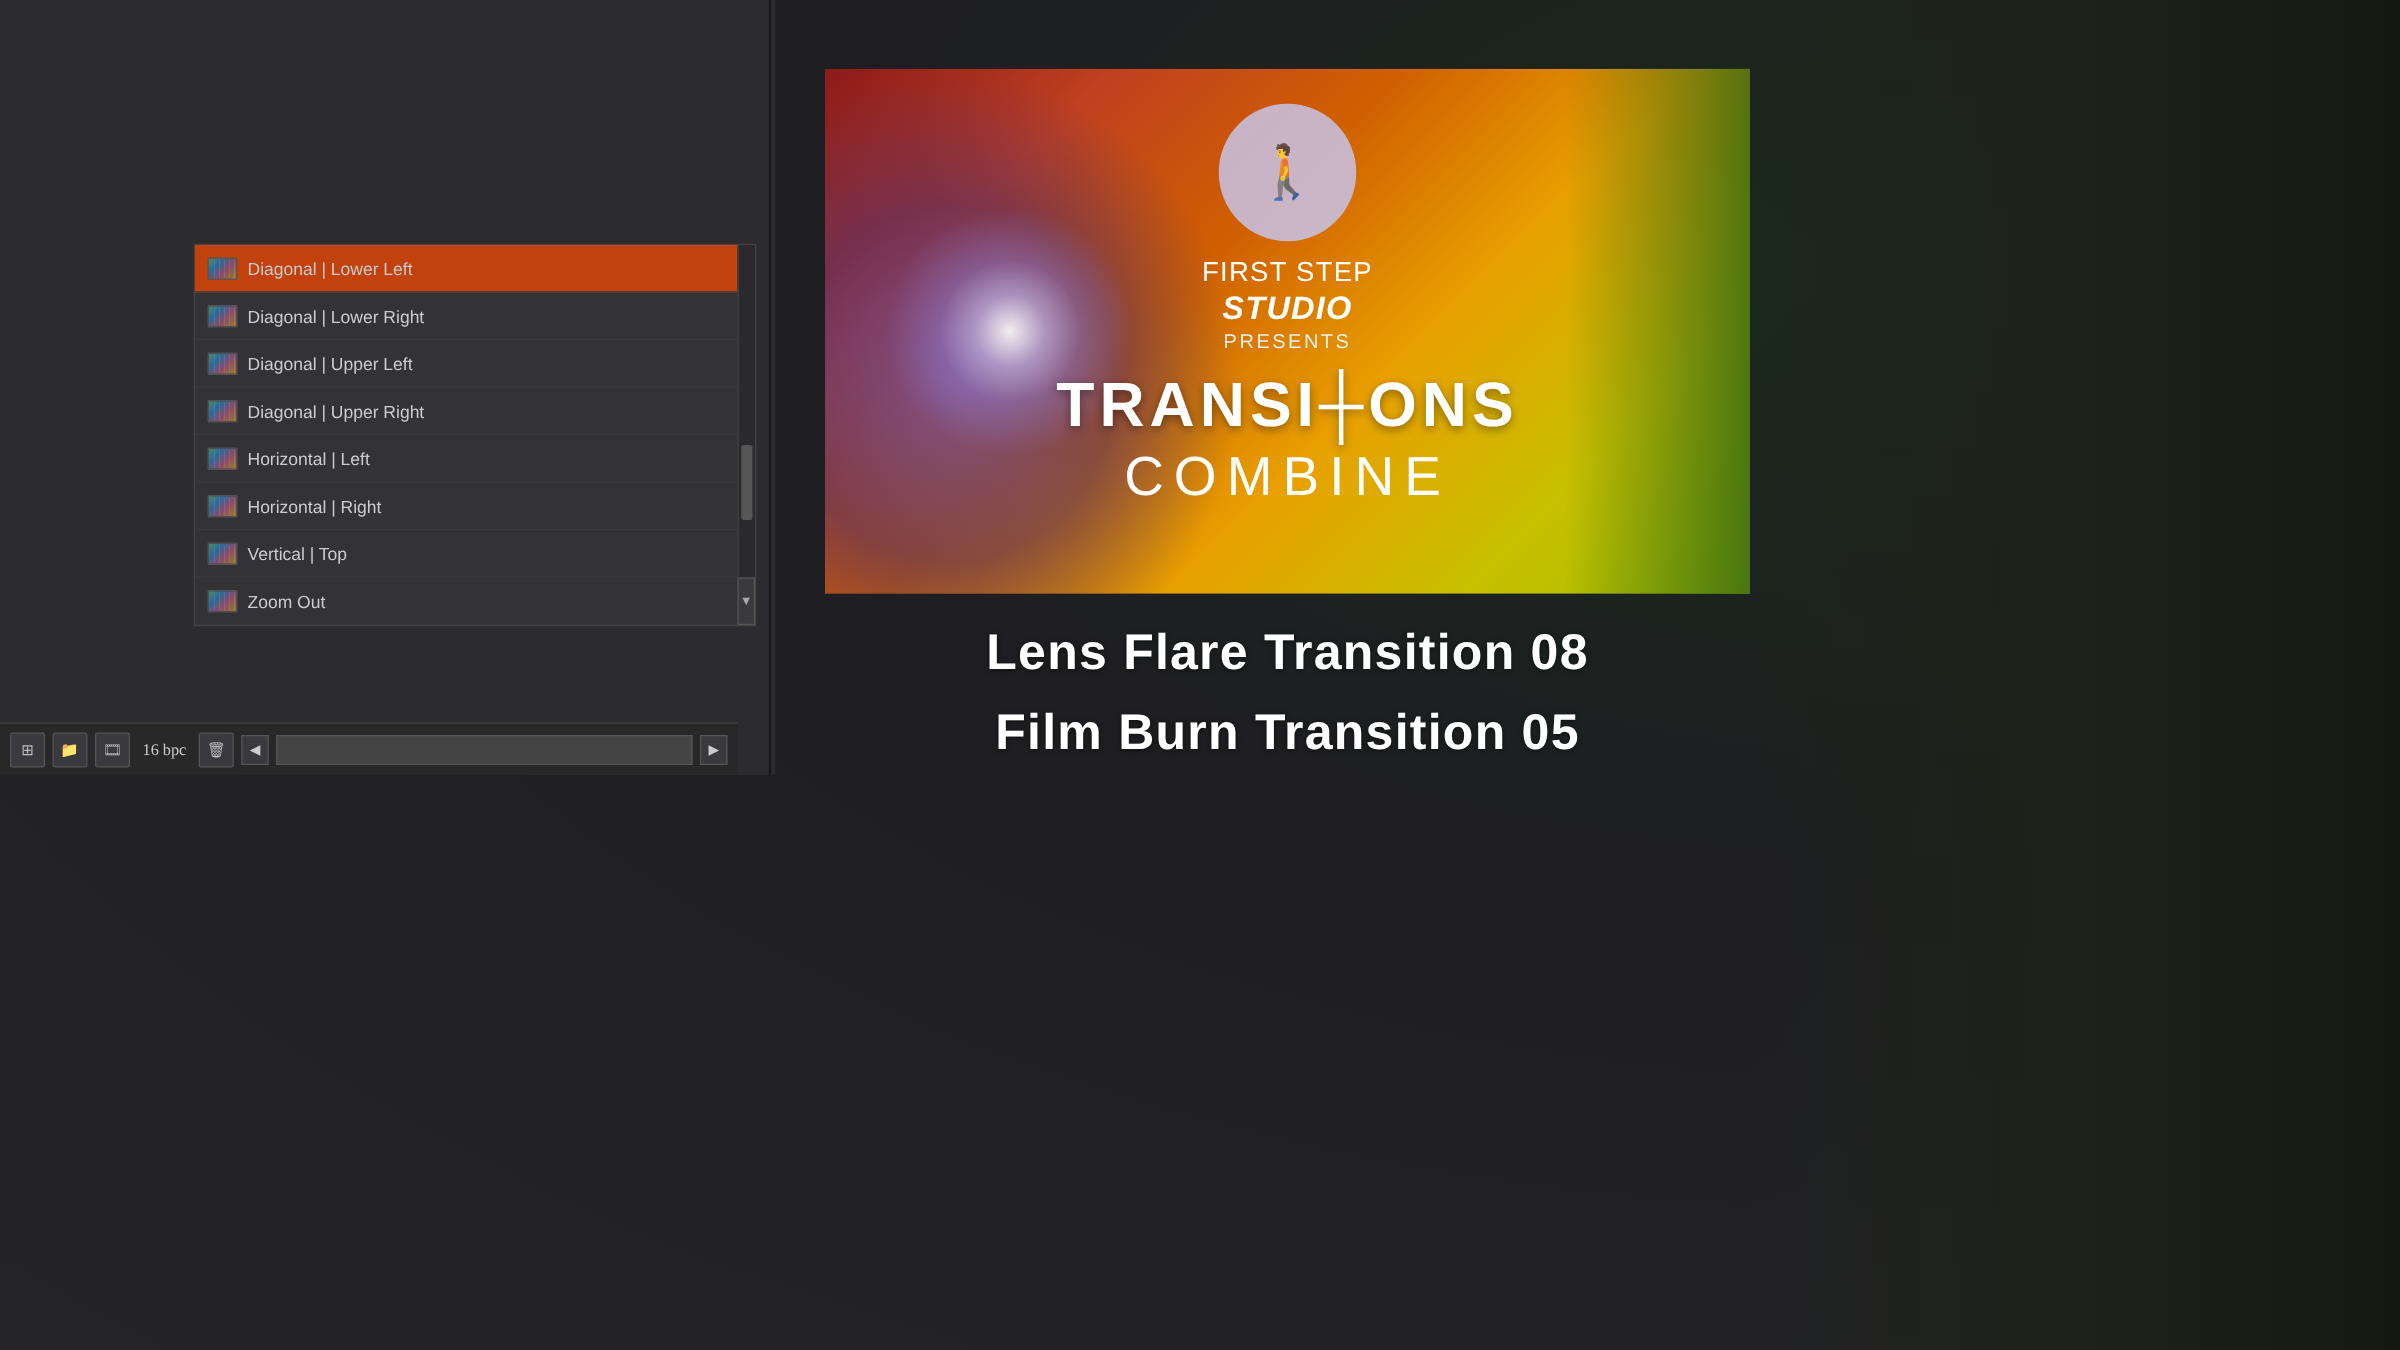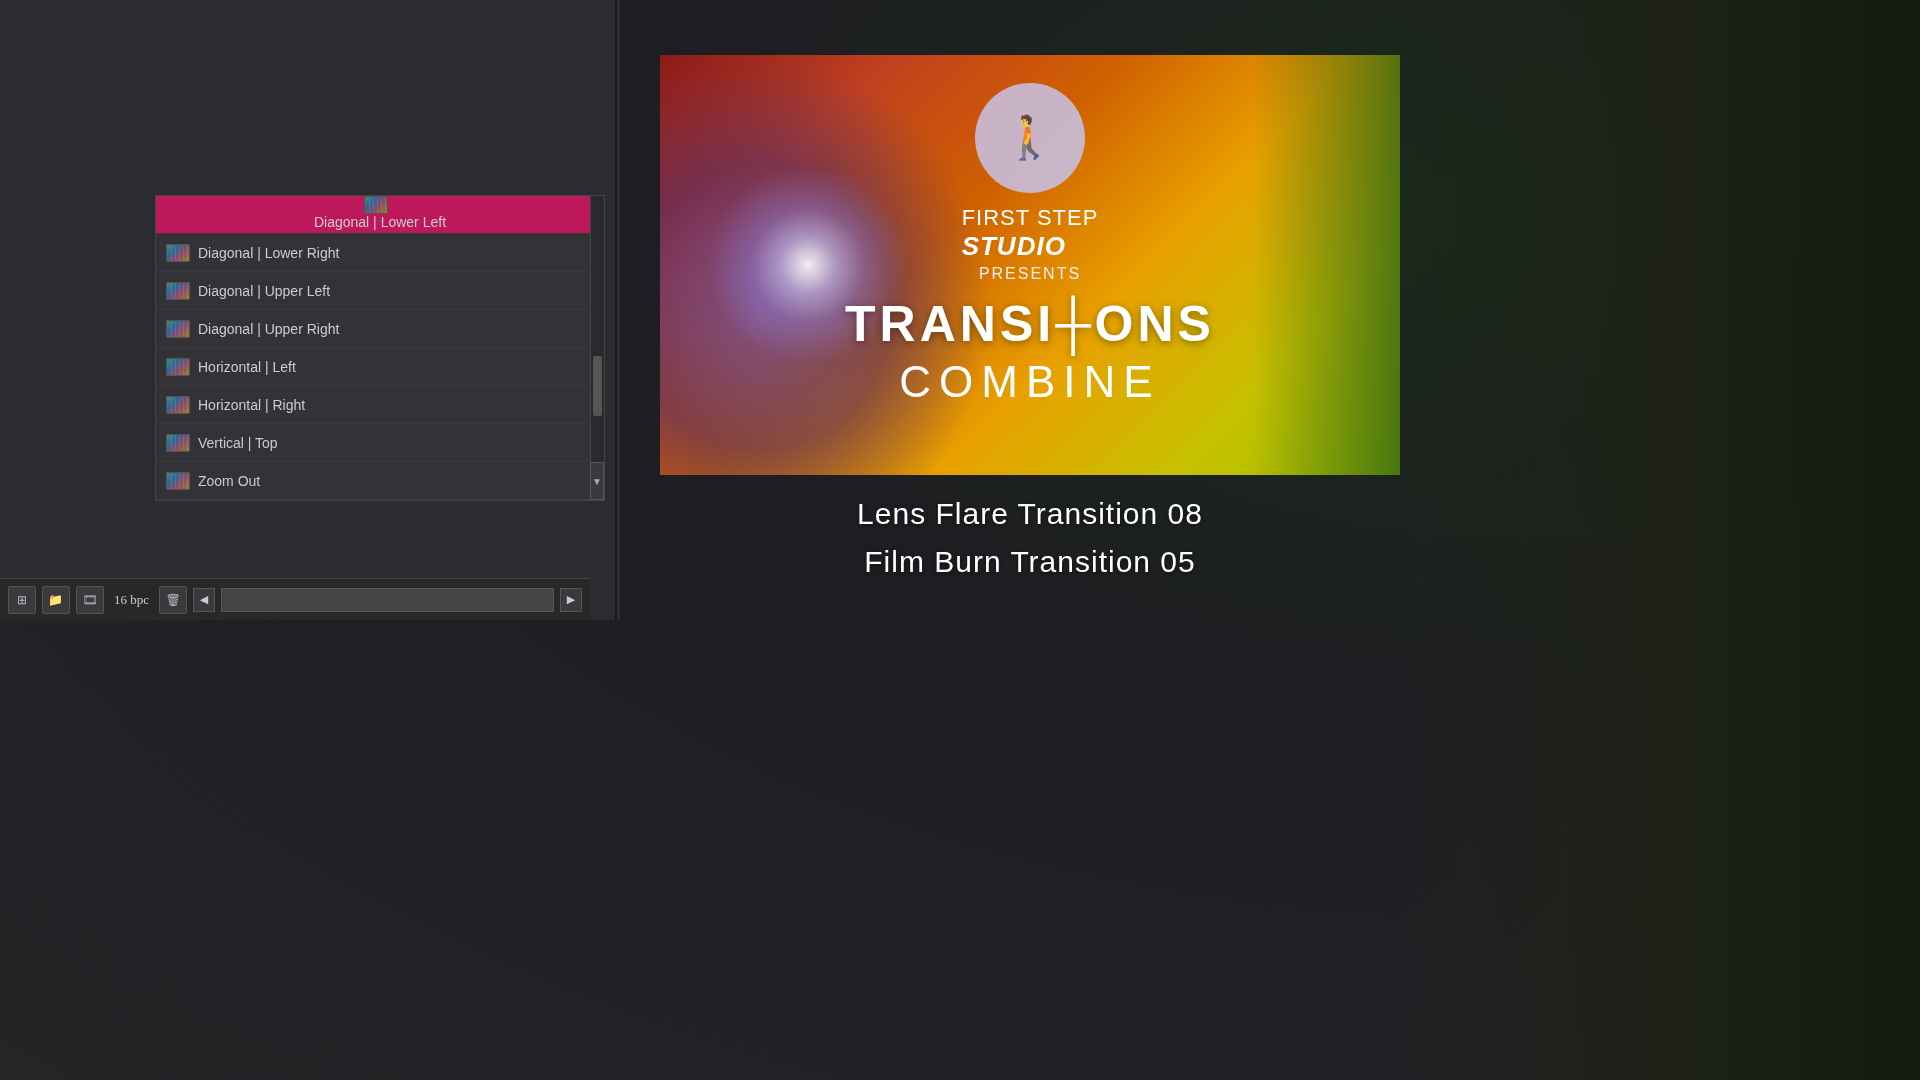"Diagonal | Lower Left" .list-item.selected { background: #be185d -> #c2410c; flex-direction: column -> none }
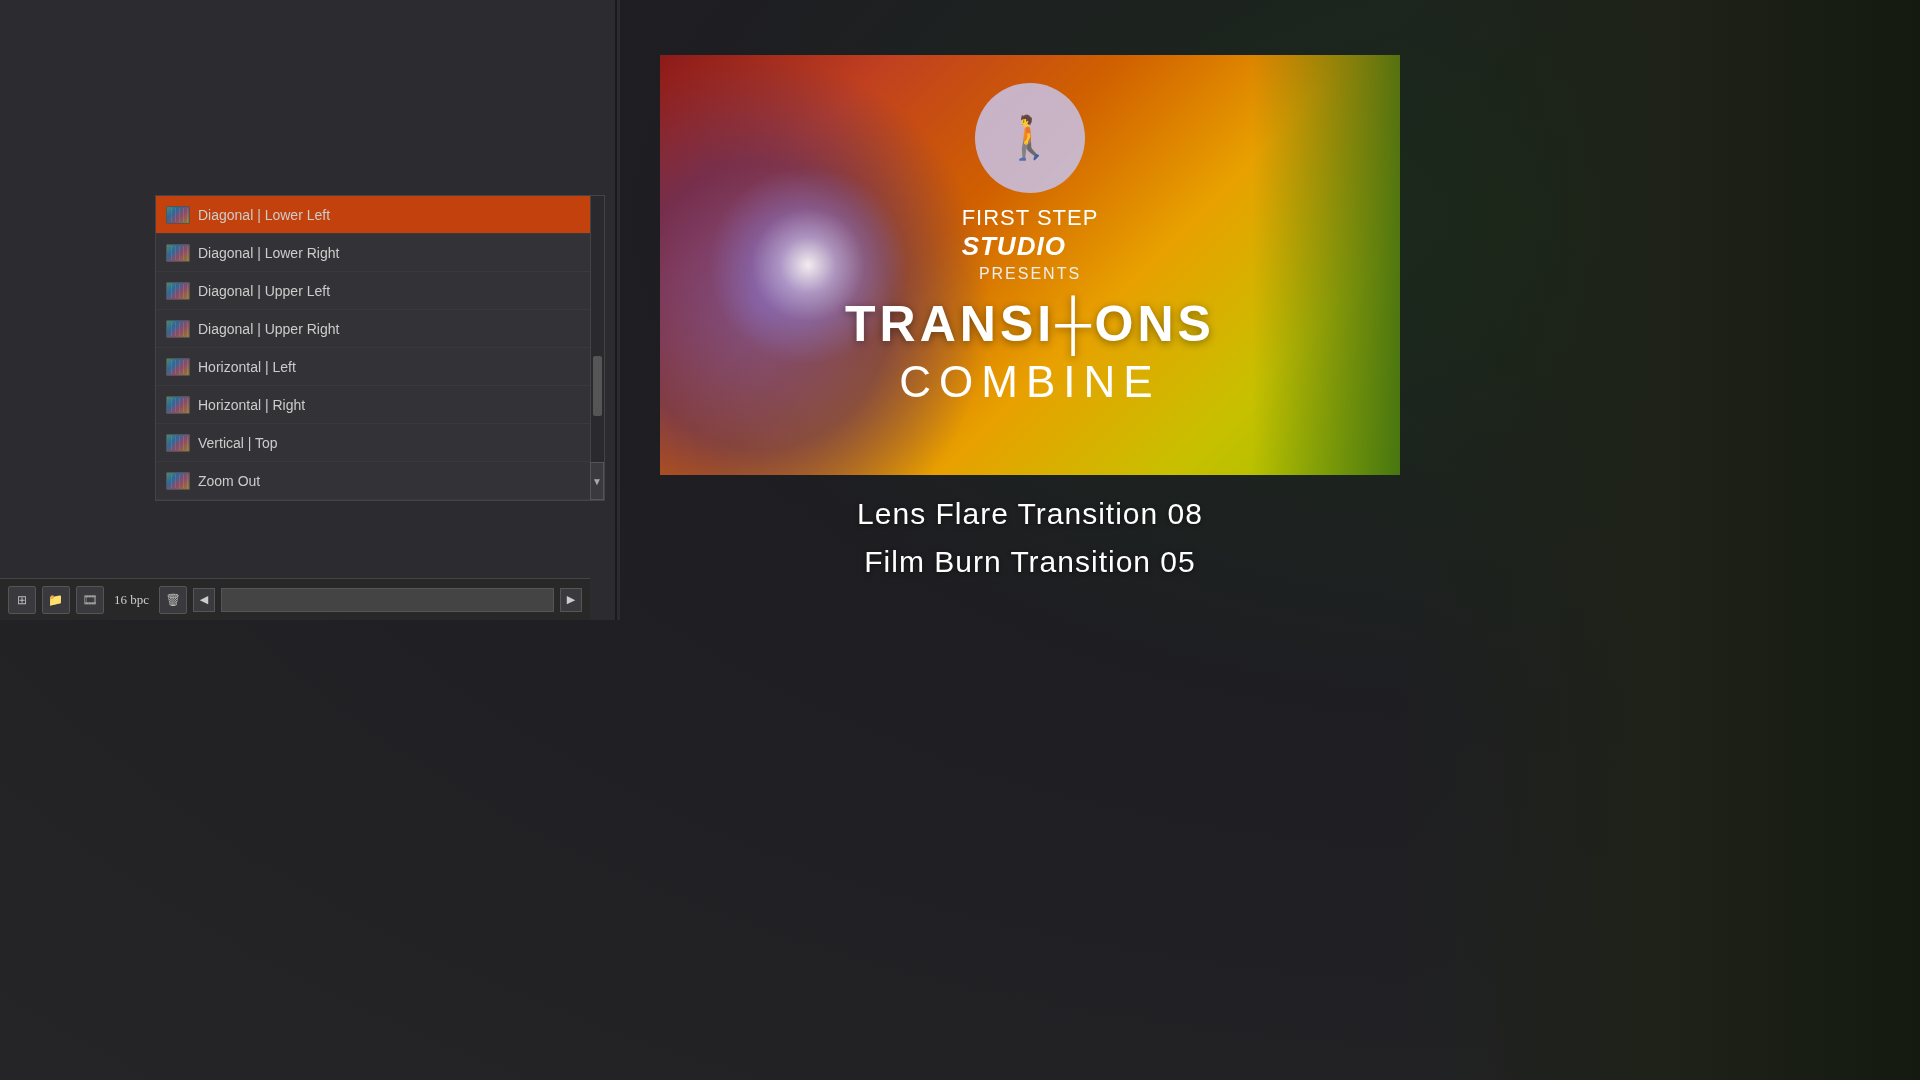"FIRST STEP" .studio-text { text-align: left -> center }
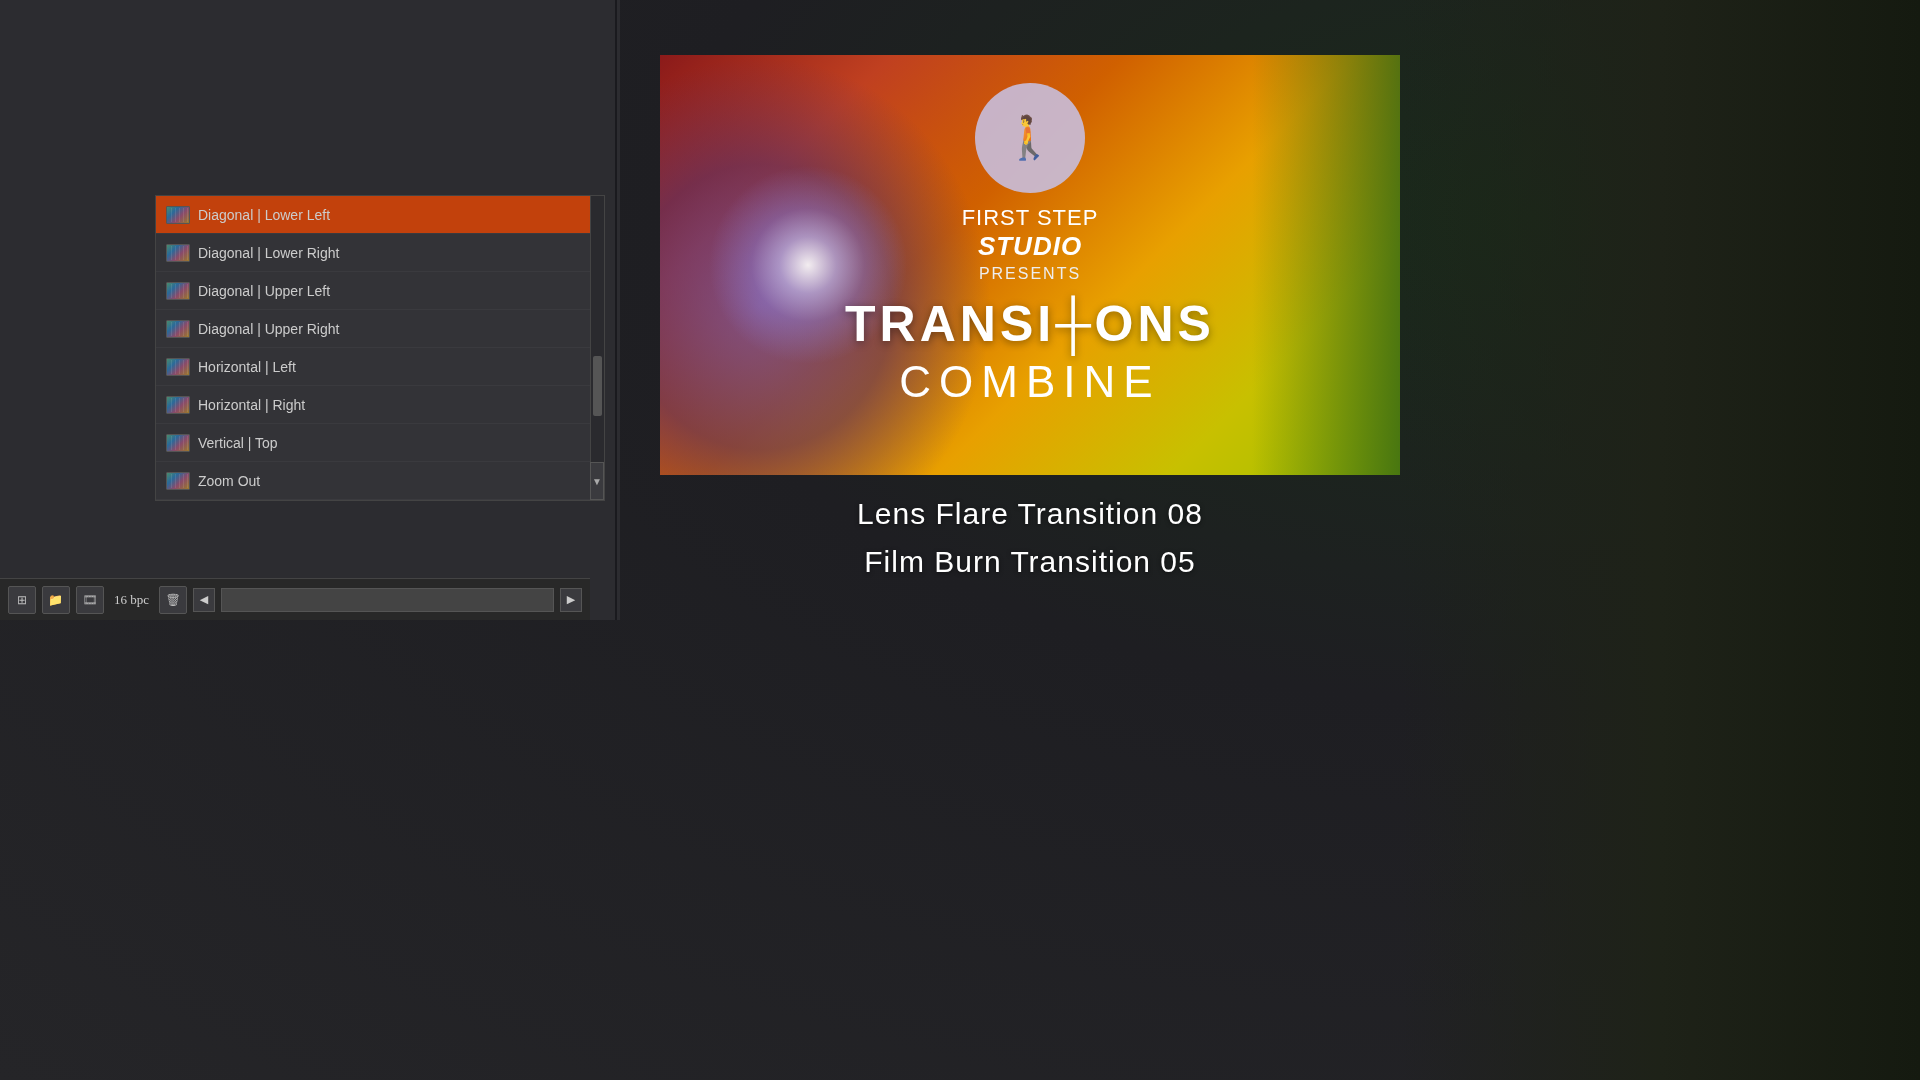"Lens Flare Transition 08" .caption-line { font-size: 30px -> 40px; font-weight: 400 -> 700 }
